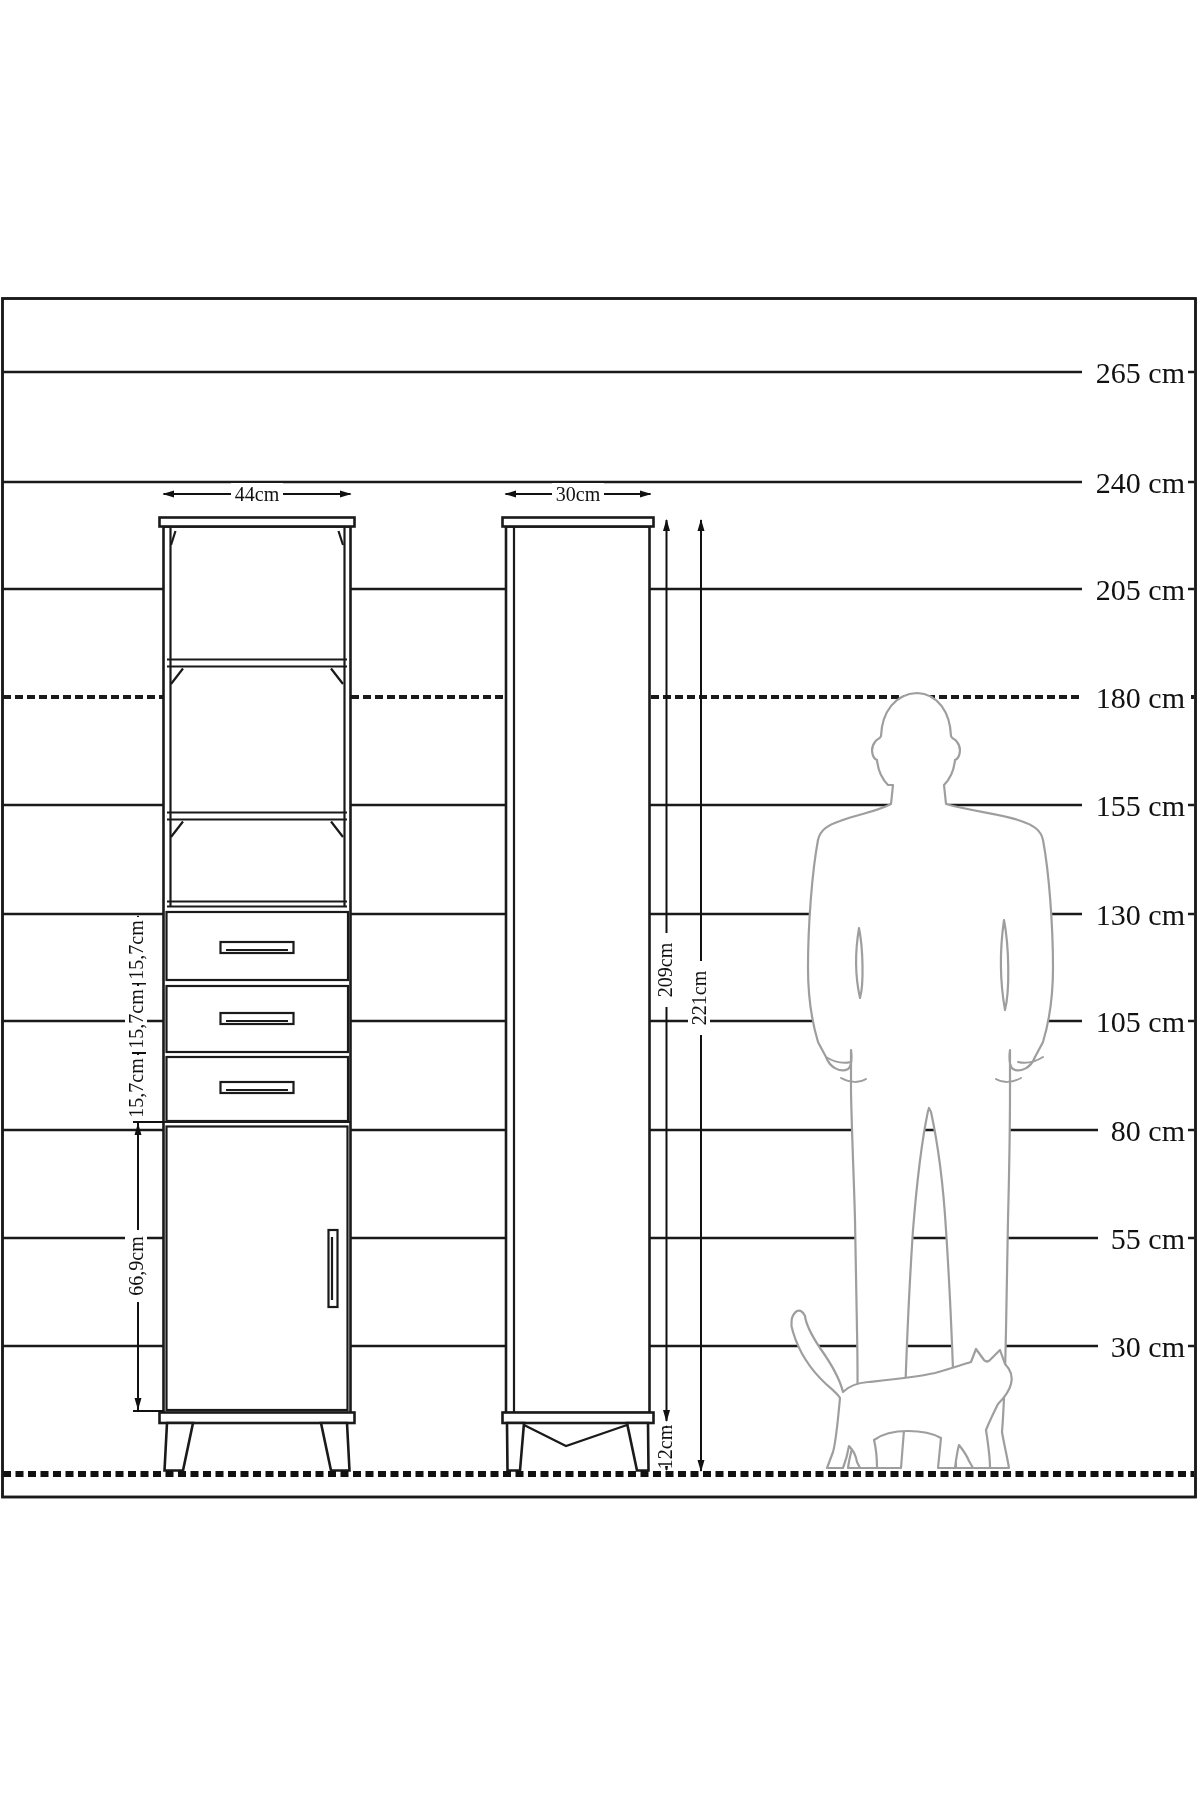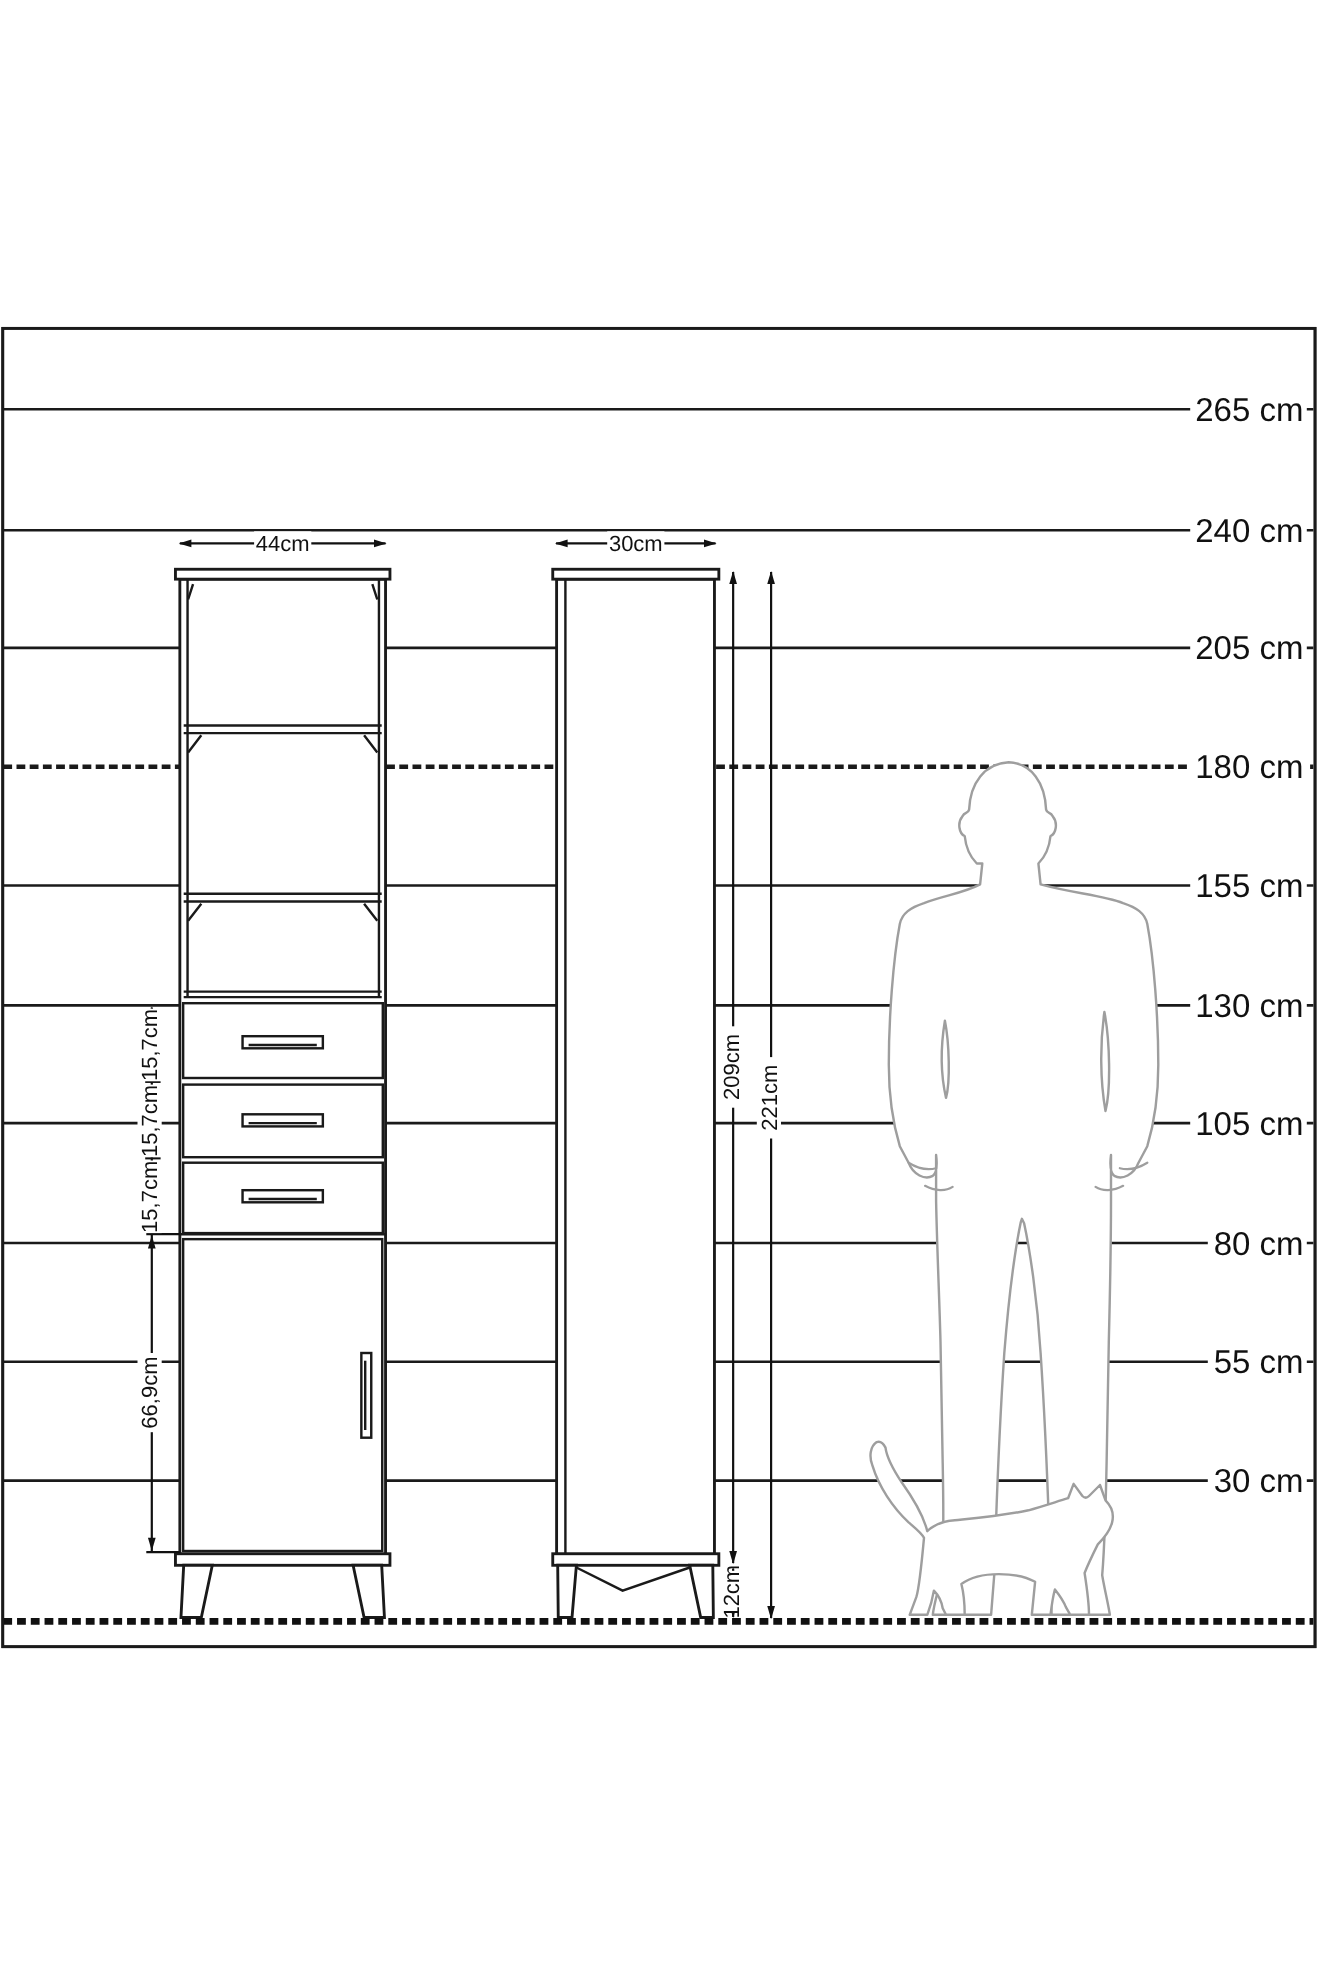"265 cm" .page { font-family: Liberation Sans, sans-serif -> Liberation Serif, serif }
